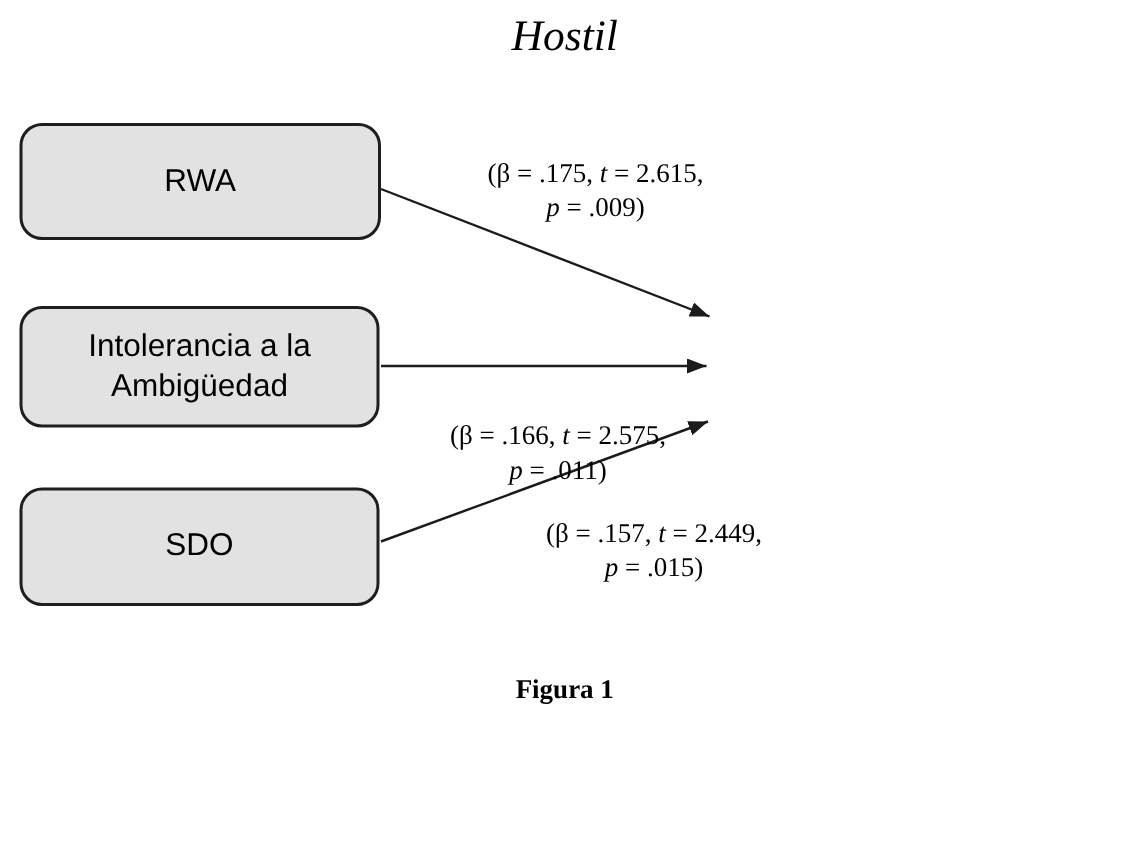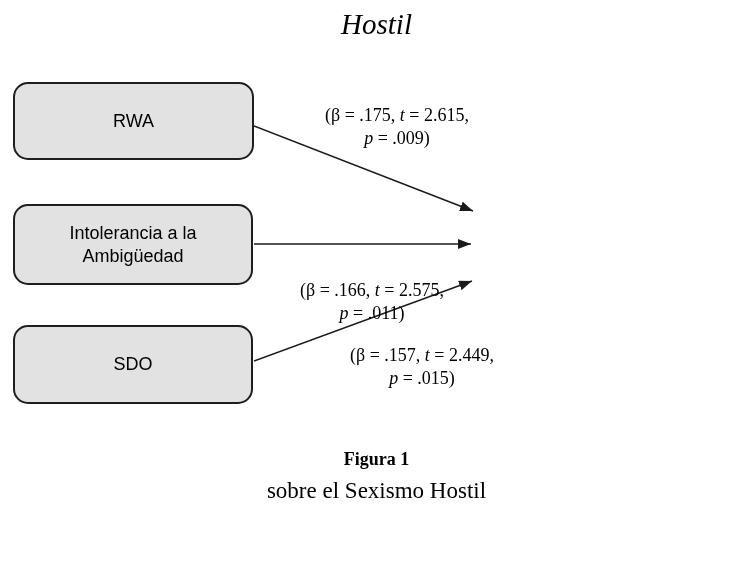"RWA" .box { font-size: 18px -> 21px }
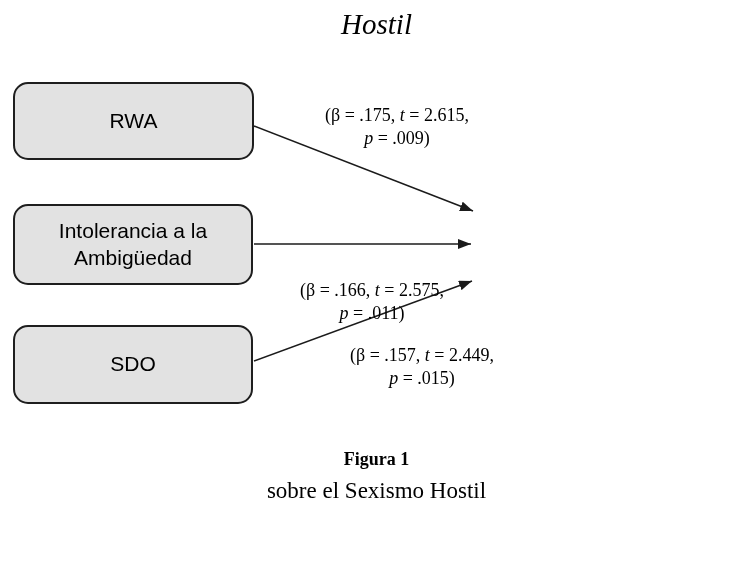"(β = .157, t =" div.path-label { left: 422px -> 436px }
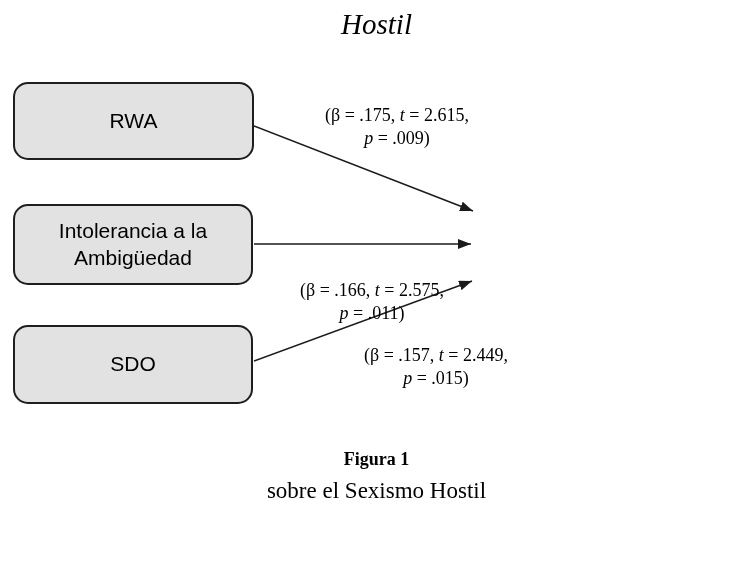"sobre el Sexismo Hostil" div { html: <div>sobre el Sexismo Hostil</div> -> none }
